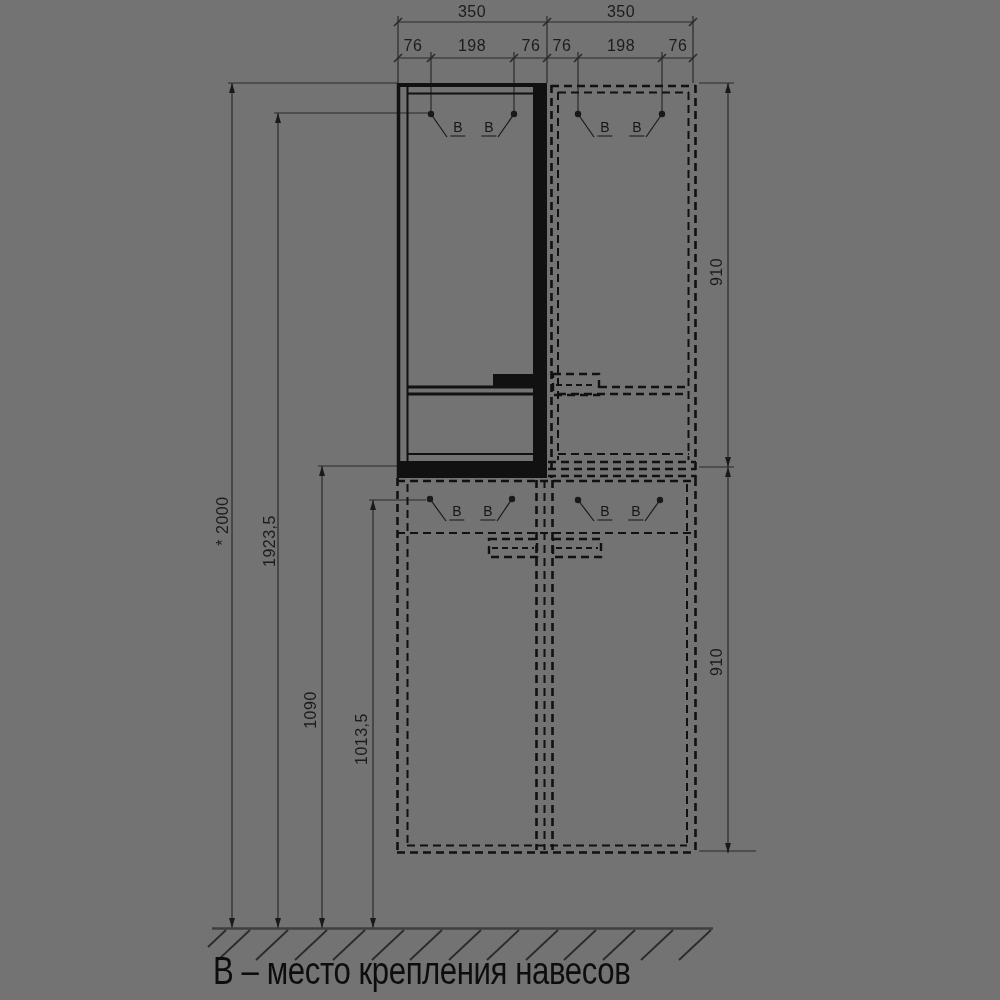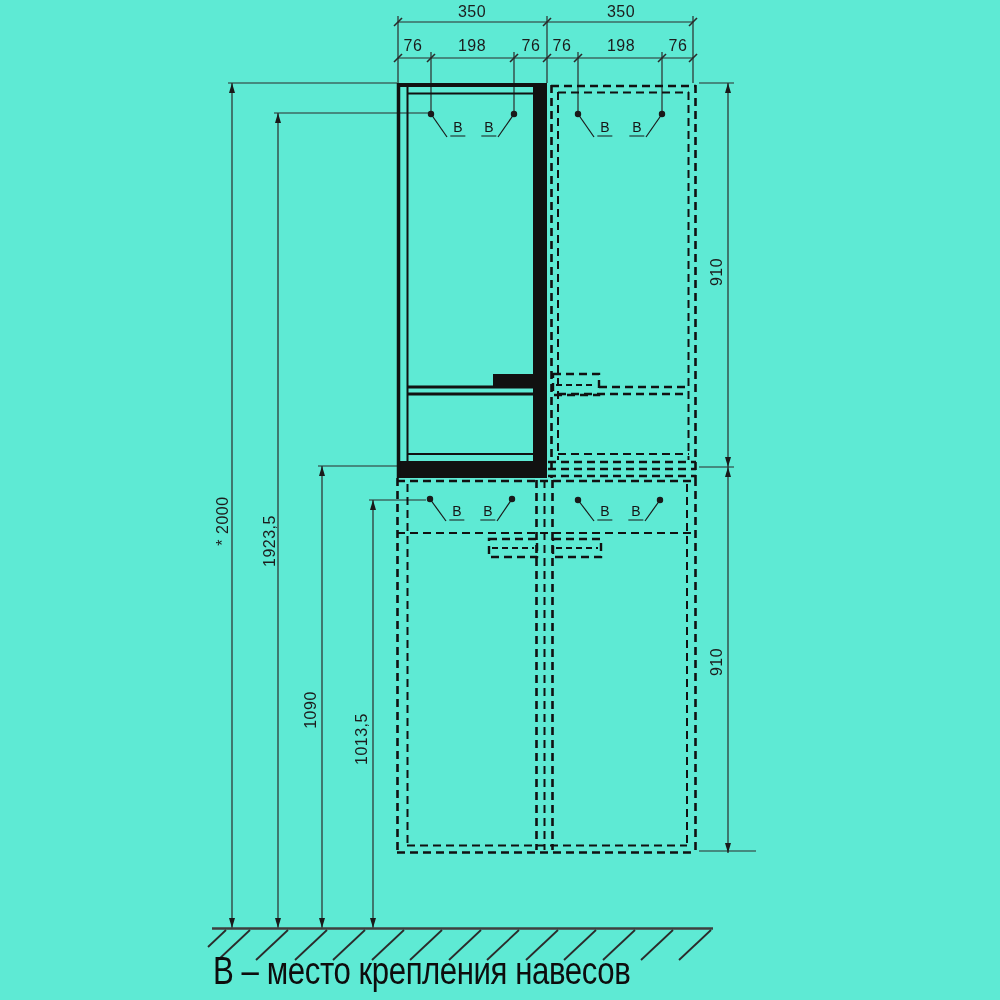"350" .canvas { background: #5eead4 -> #737373 }
